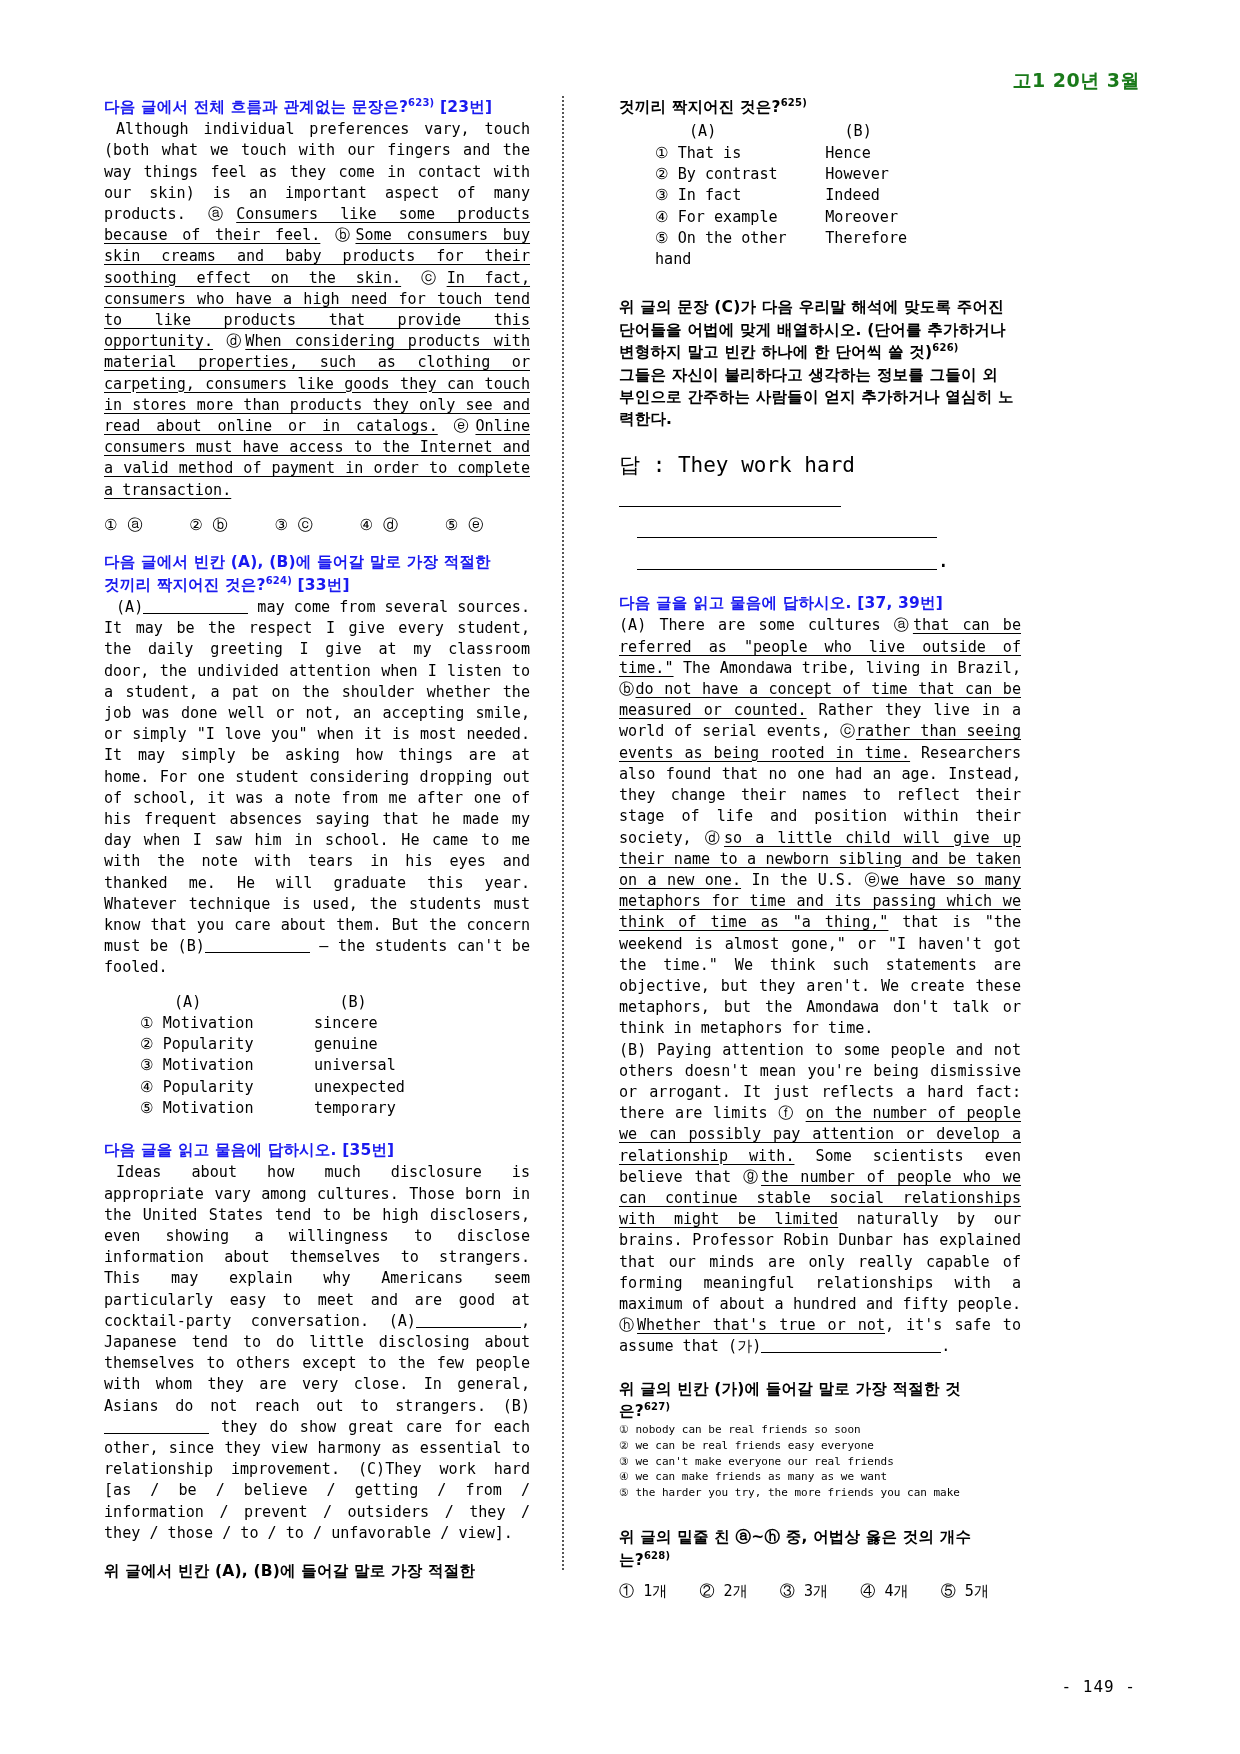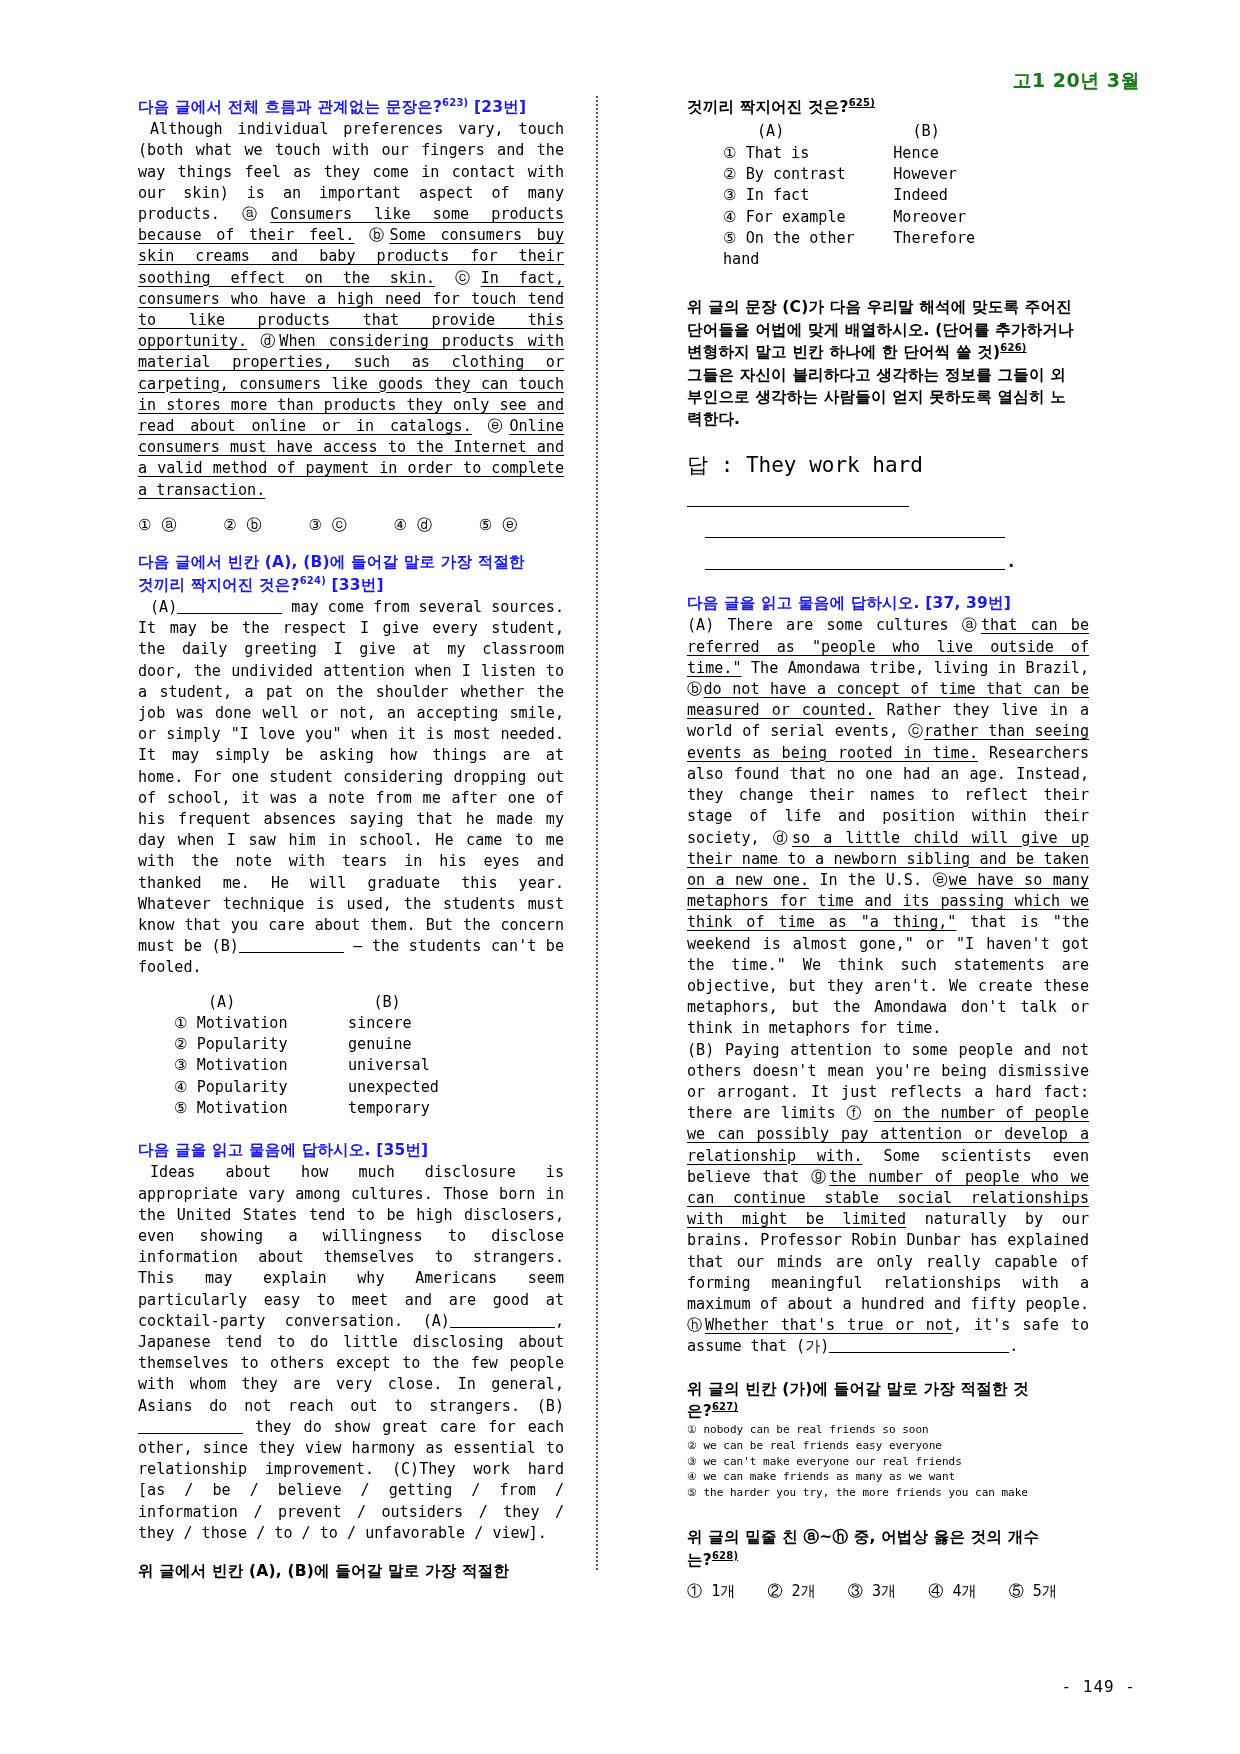"다음 글에서 전체 흐름과 관계없는" .col { margin-left: 34px -> none }
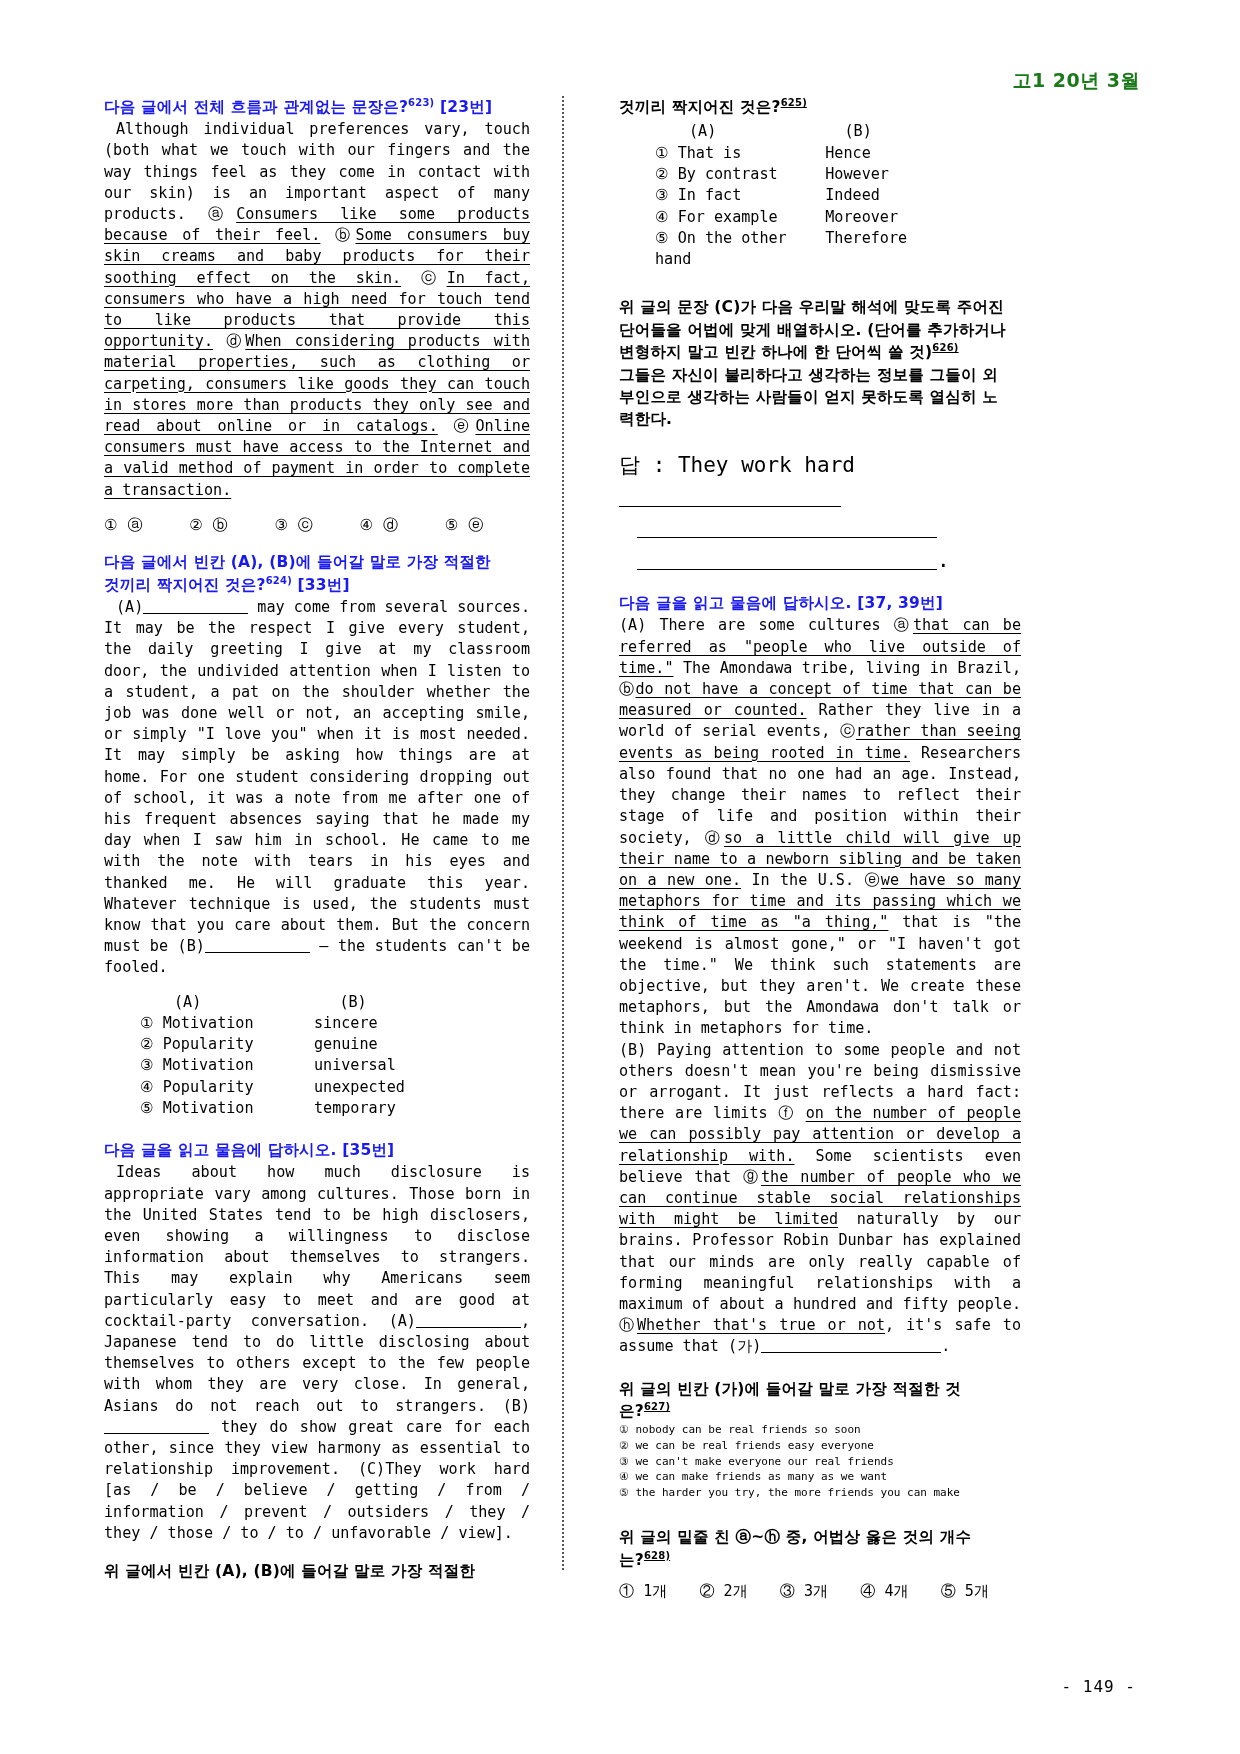"625)" .kr-head .sup { text-decoration: underline -> none }
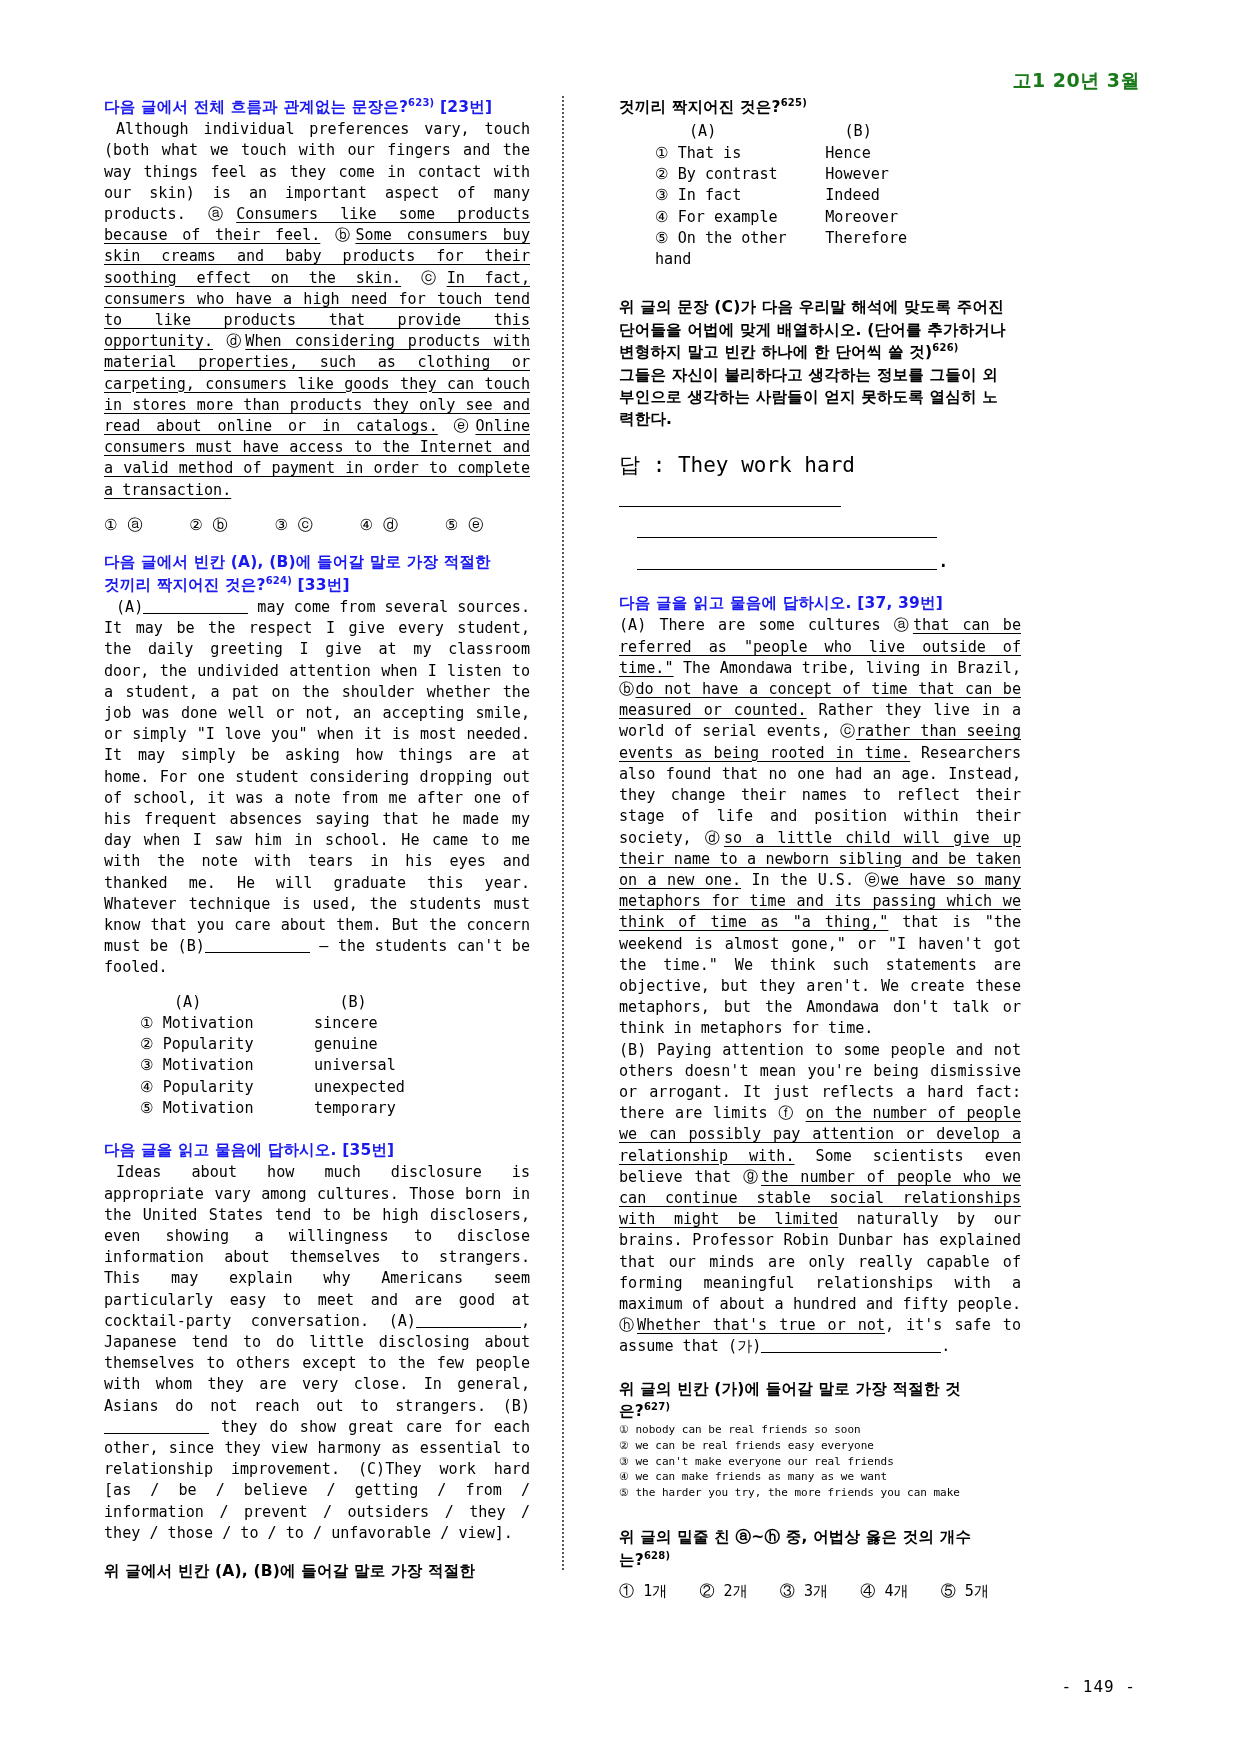"부인으로 생각하는 사람들이 얻지 못하도록" div.kr-head { text: 생각하는 사람들이 얻지 못하도록 -> 간주하는 사람들이 얻지 추가하거나 }
